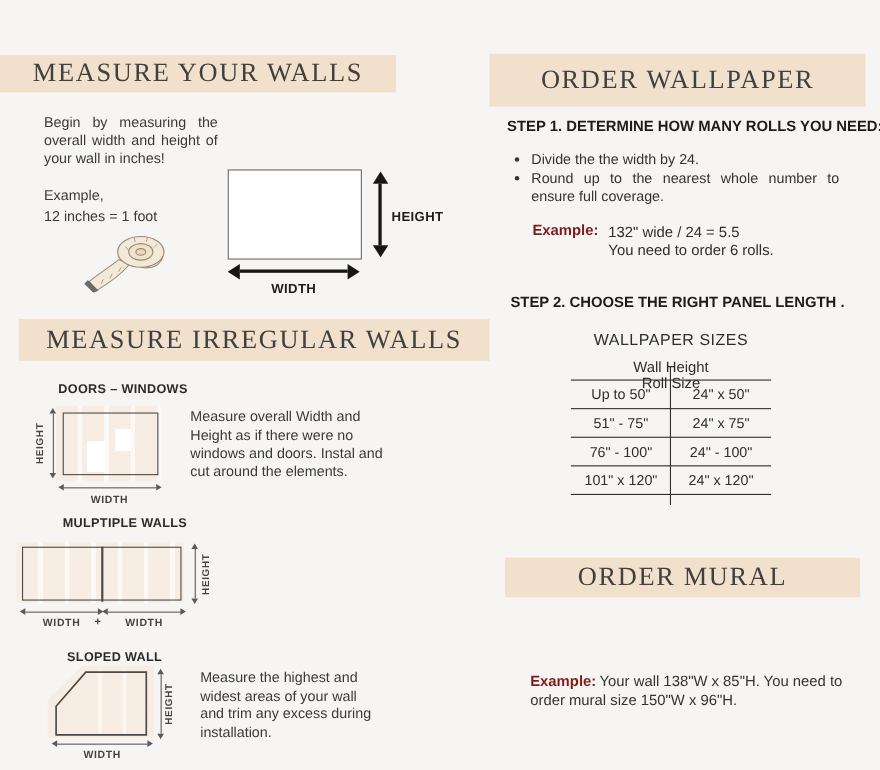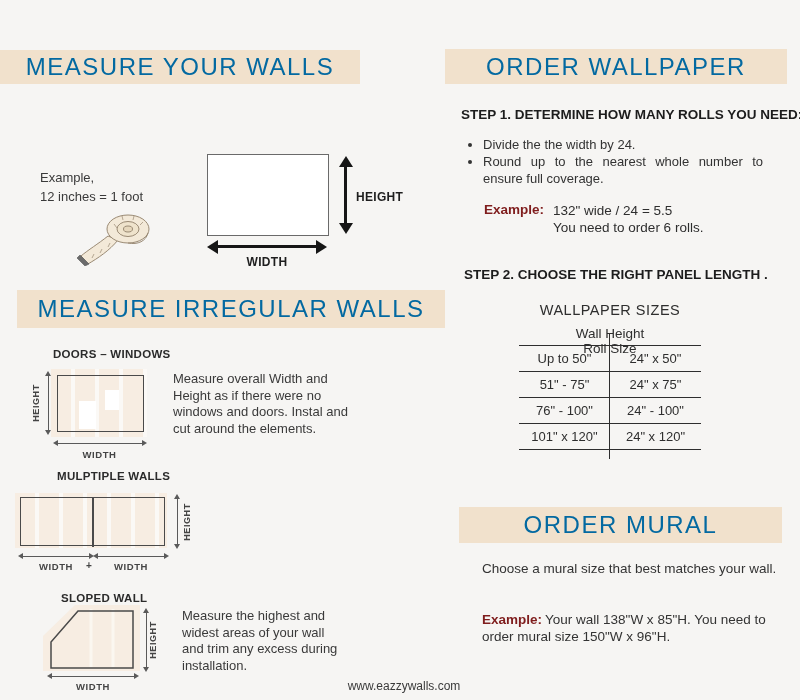"MEASURE YOUR WALLS" .banner span { color: #0369a1 -> #404040; font-family: Liberation Sans, sans-serif -> Liberation Serif, serif }
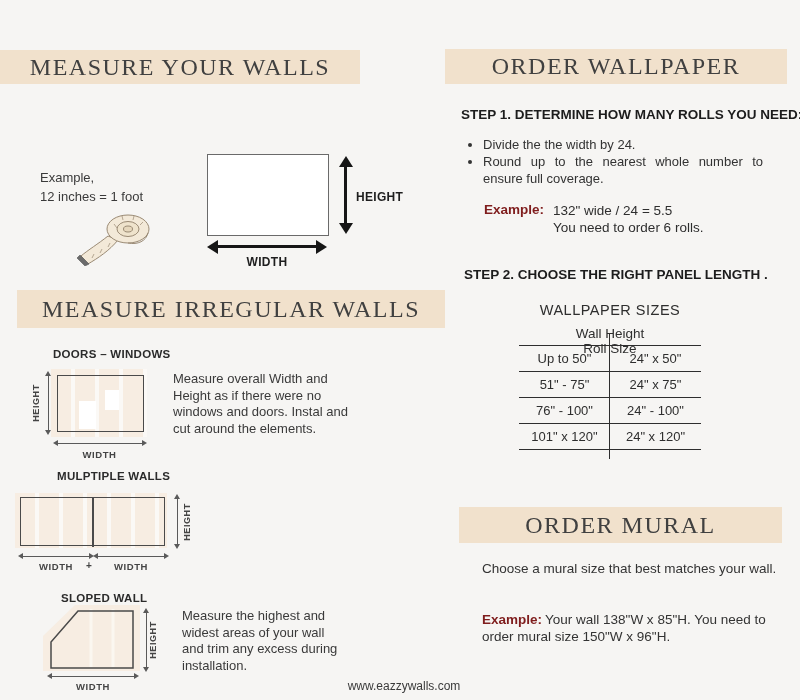"ORDER WALLPAPER" div.banner { height: 35px -> 48px }
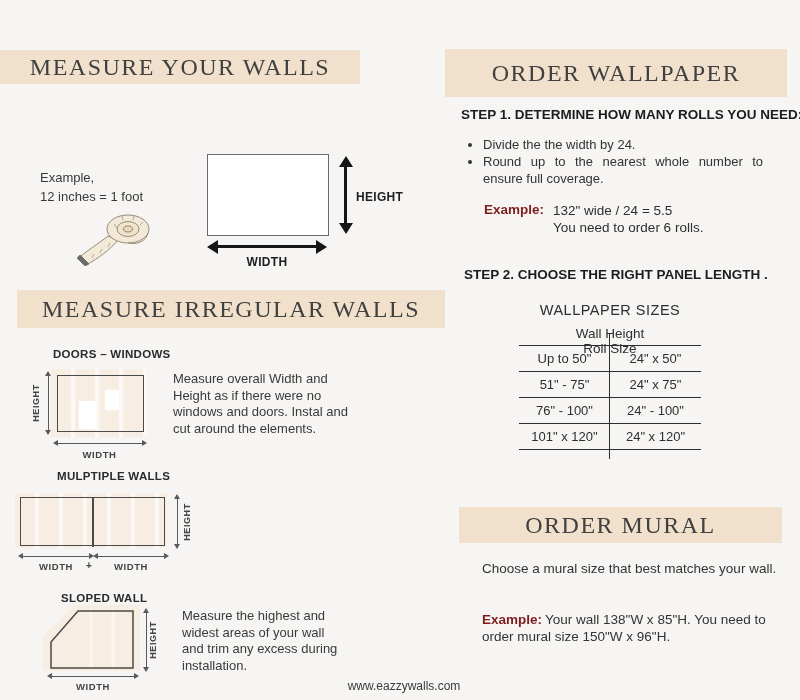"Begin by measuring the overall" div.abs { html: none -> <div>Begin by measuring the overall width and height of your wall in inches!</div> }
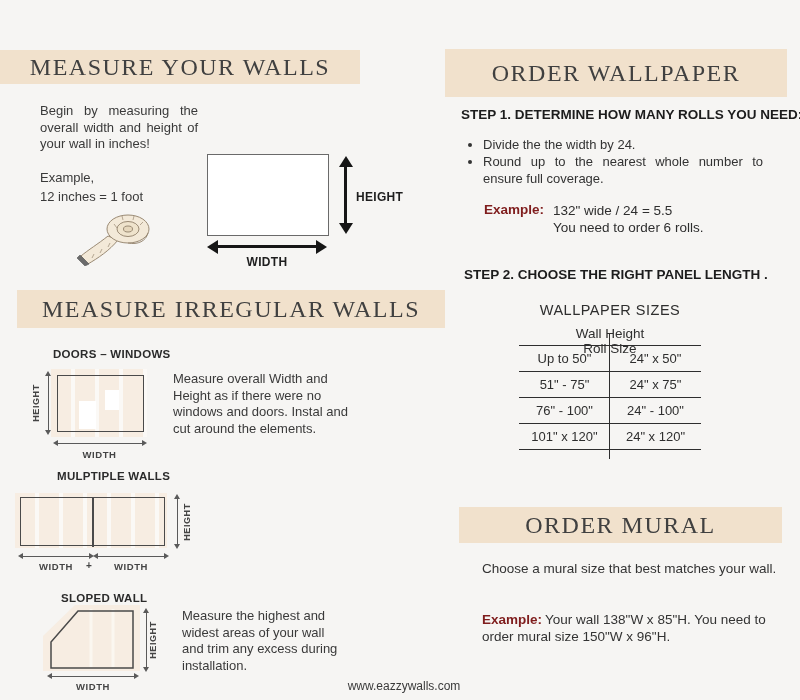"Choose a mural size that" p.abs { html: <p>Choose a mural size that best matches your wall.</p> -> none }
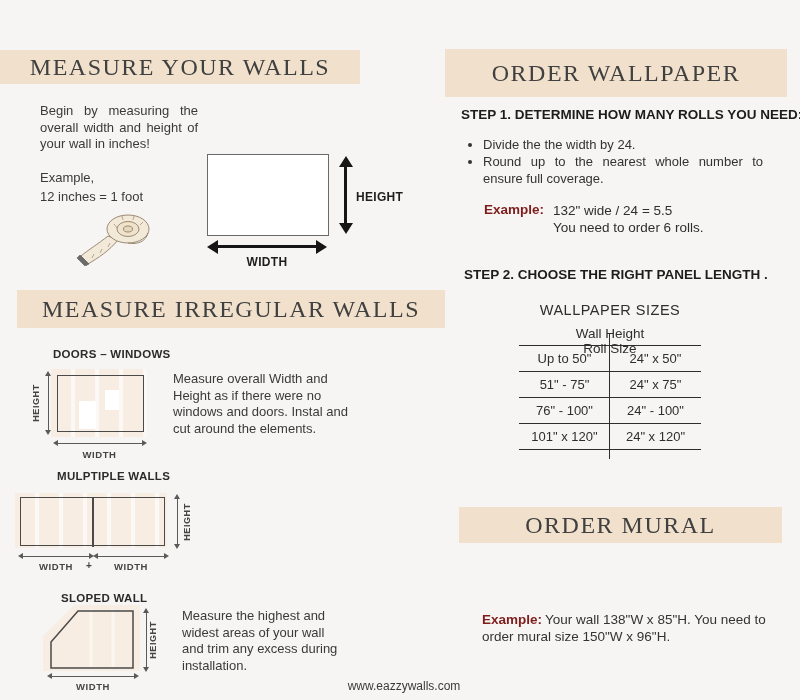"www.eazzywalls.com" div.abs { html: <div>www.eazzywalls.com</div> -> none }
